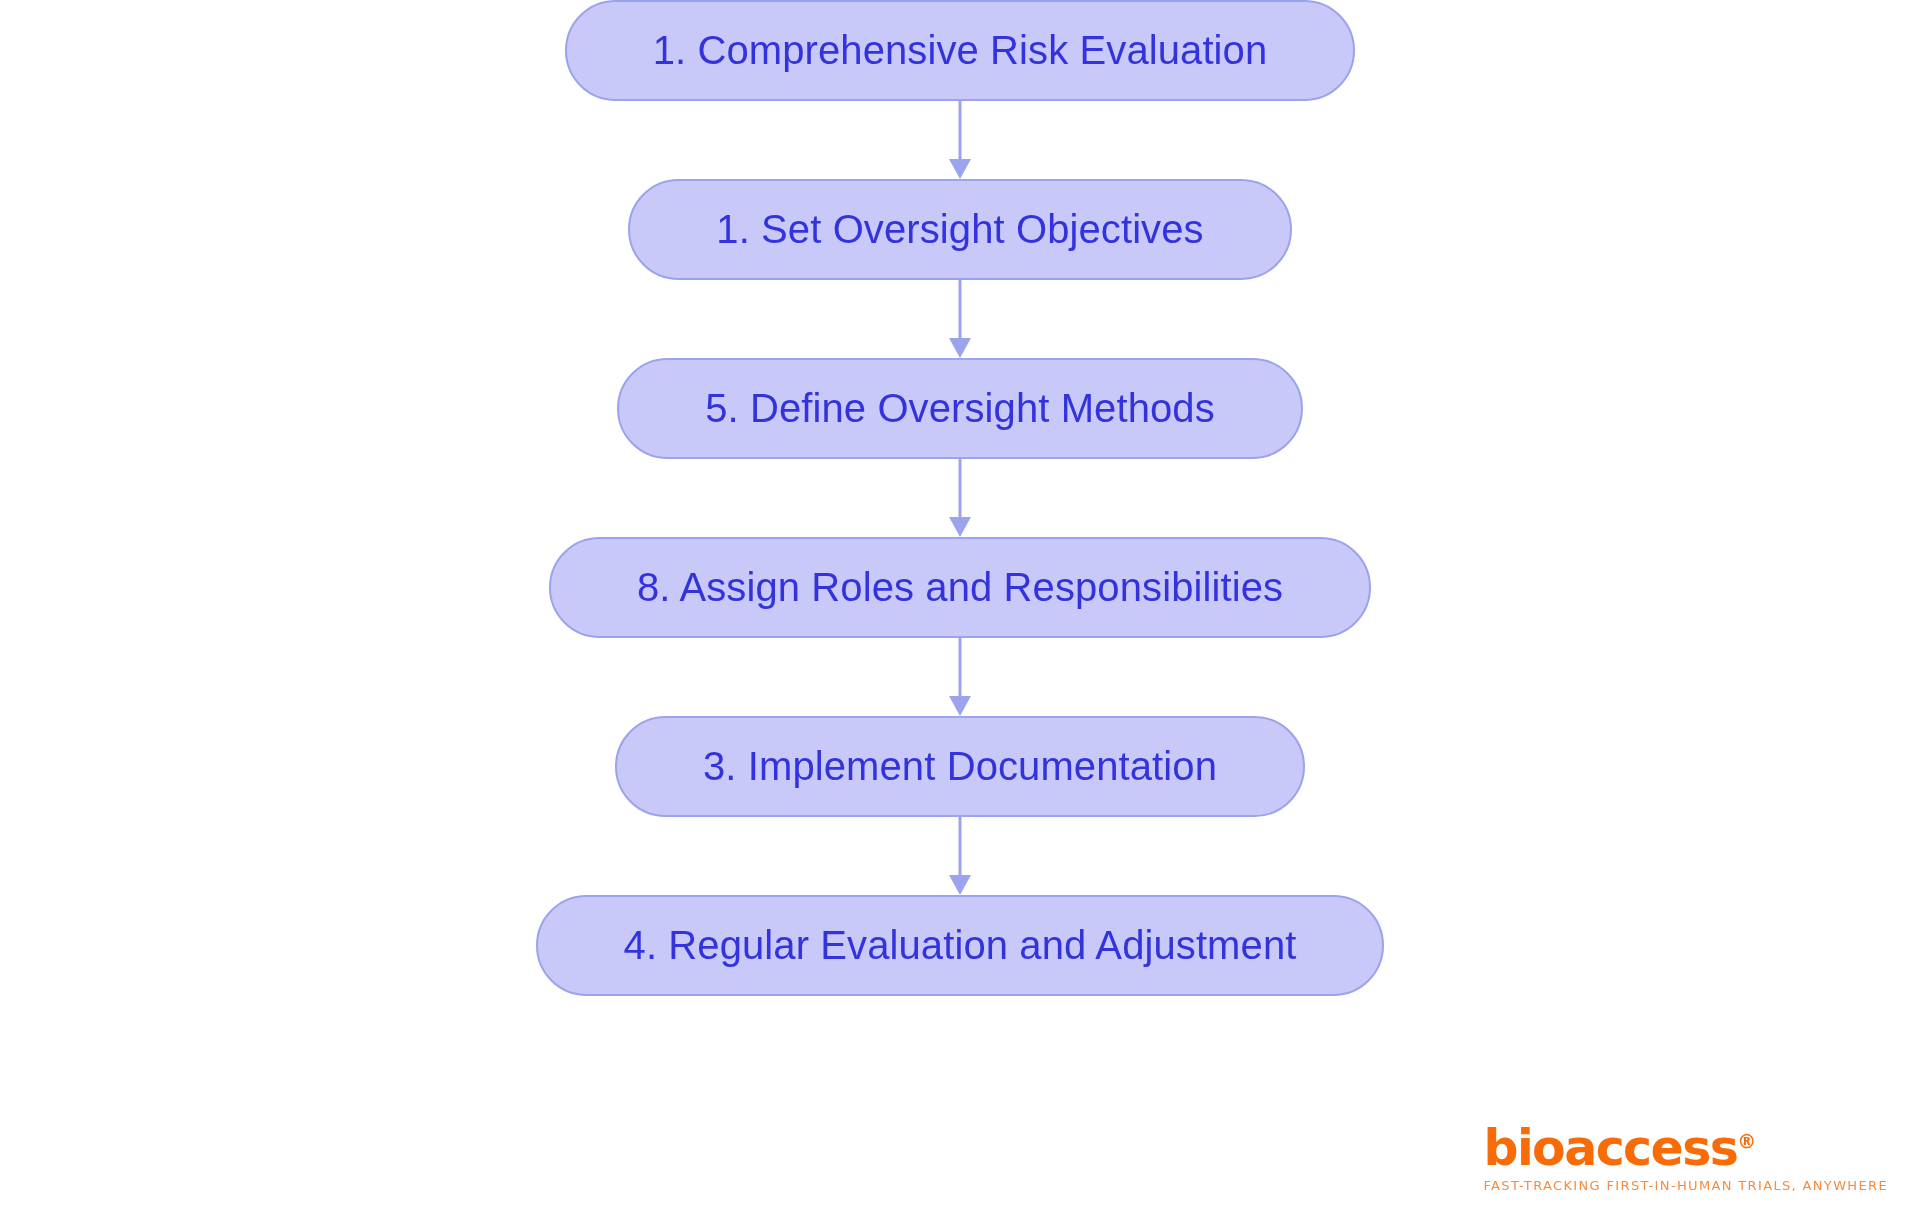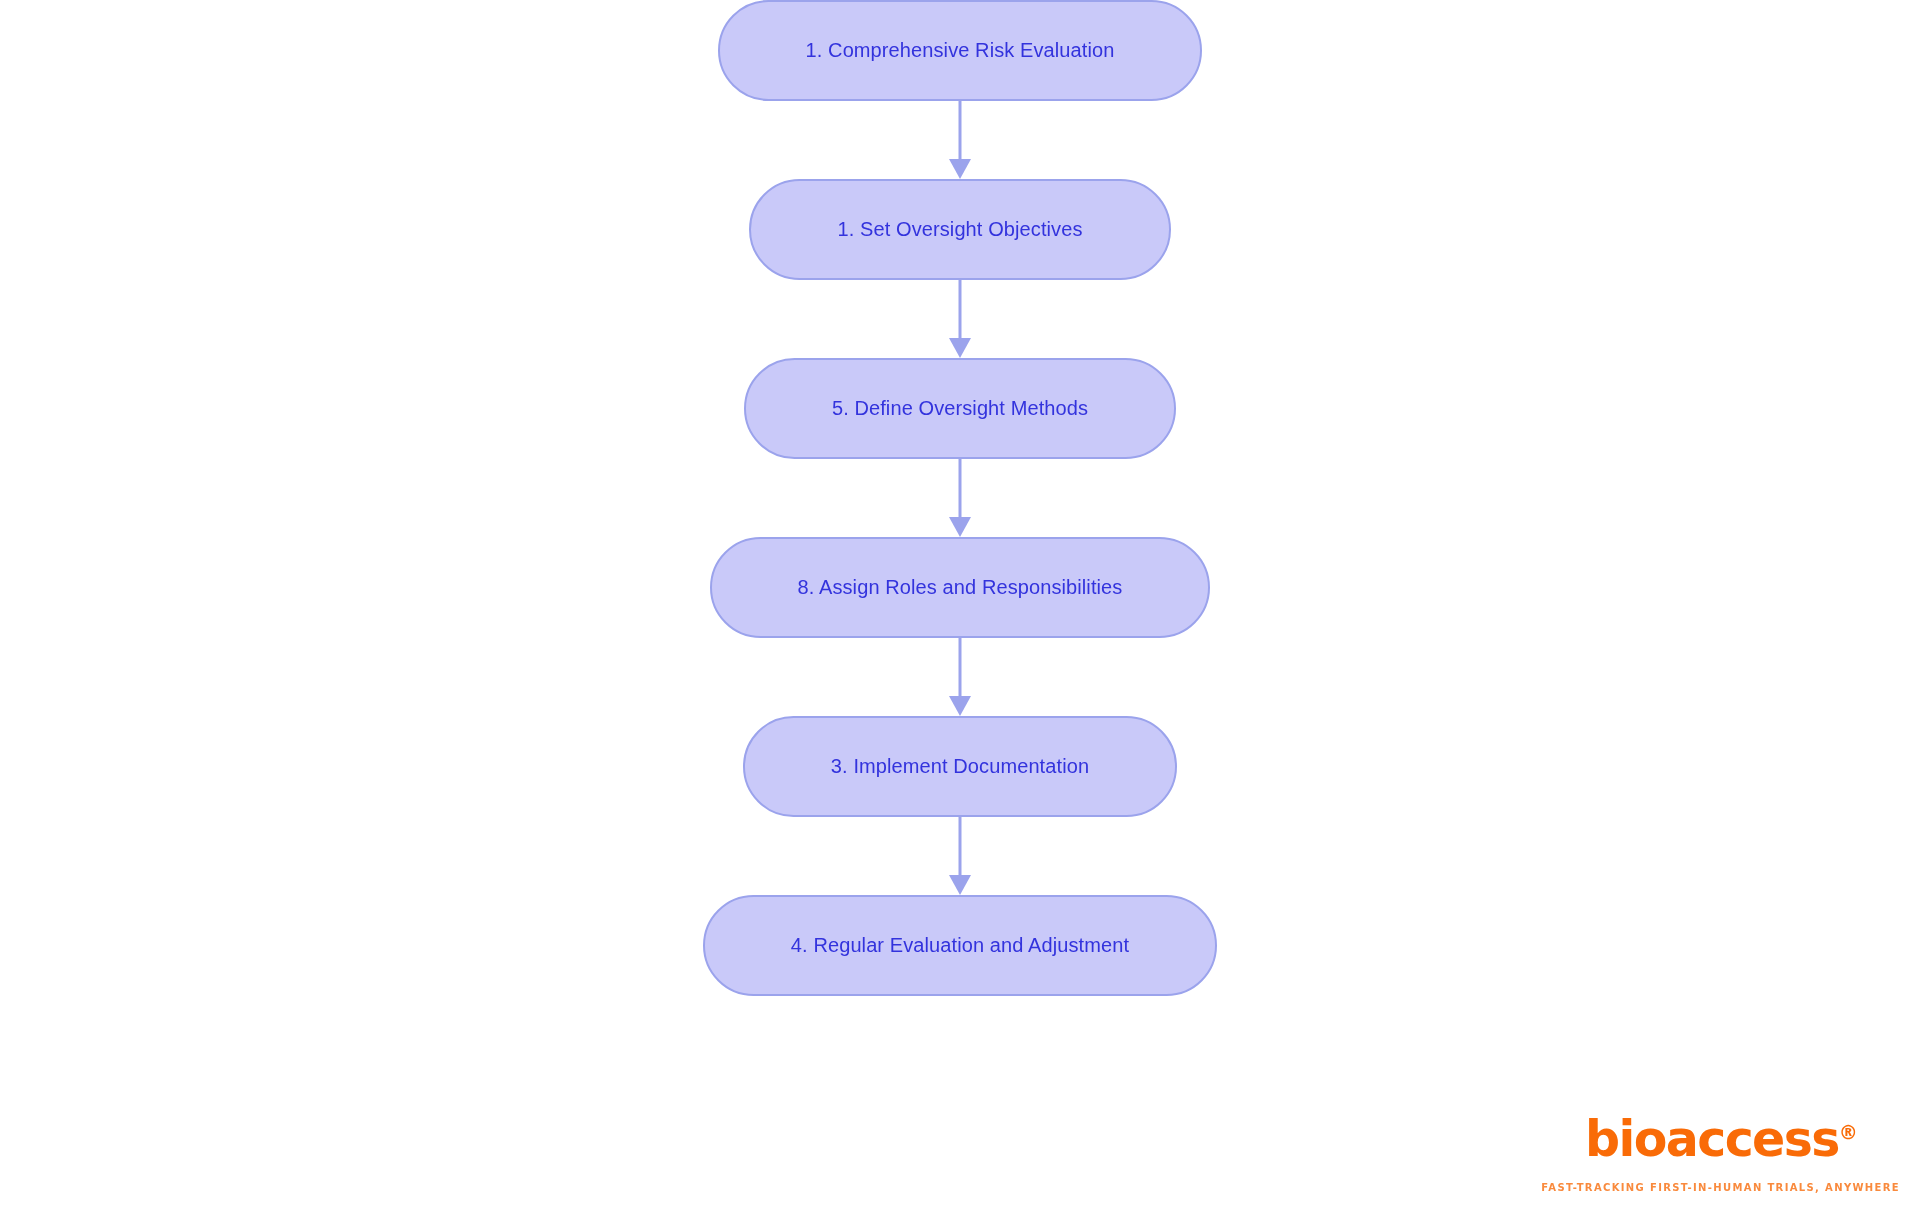"1. Comprehensive Risk Evaluation" .flow-node { font-size: 20px -> 40px }
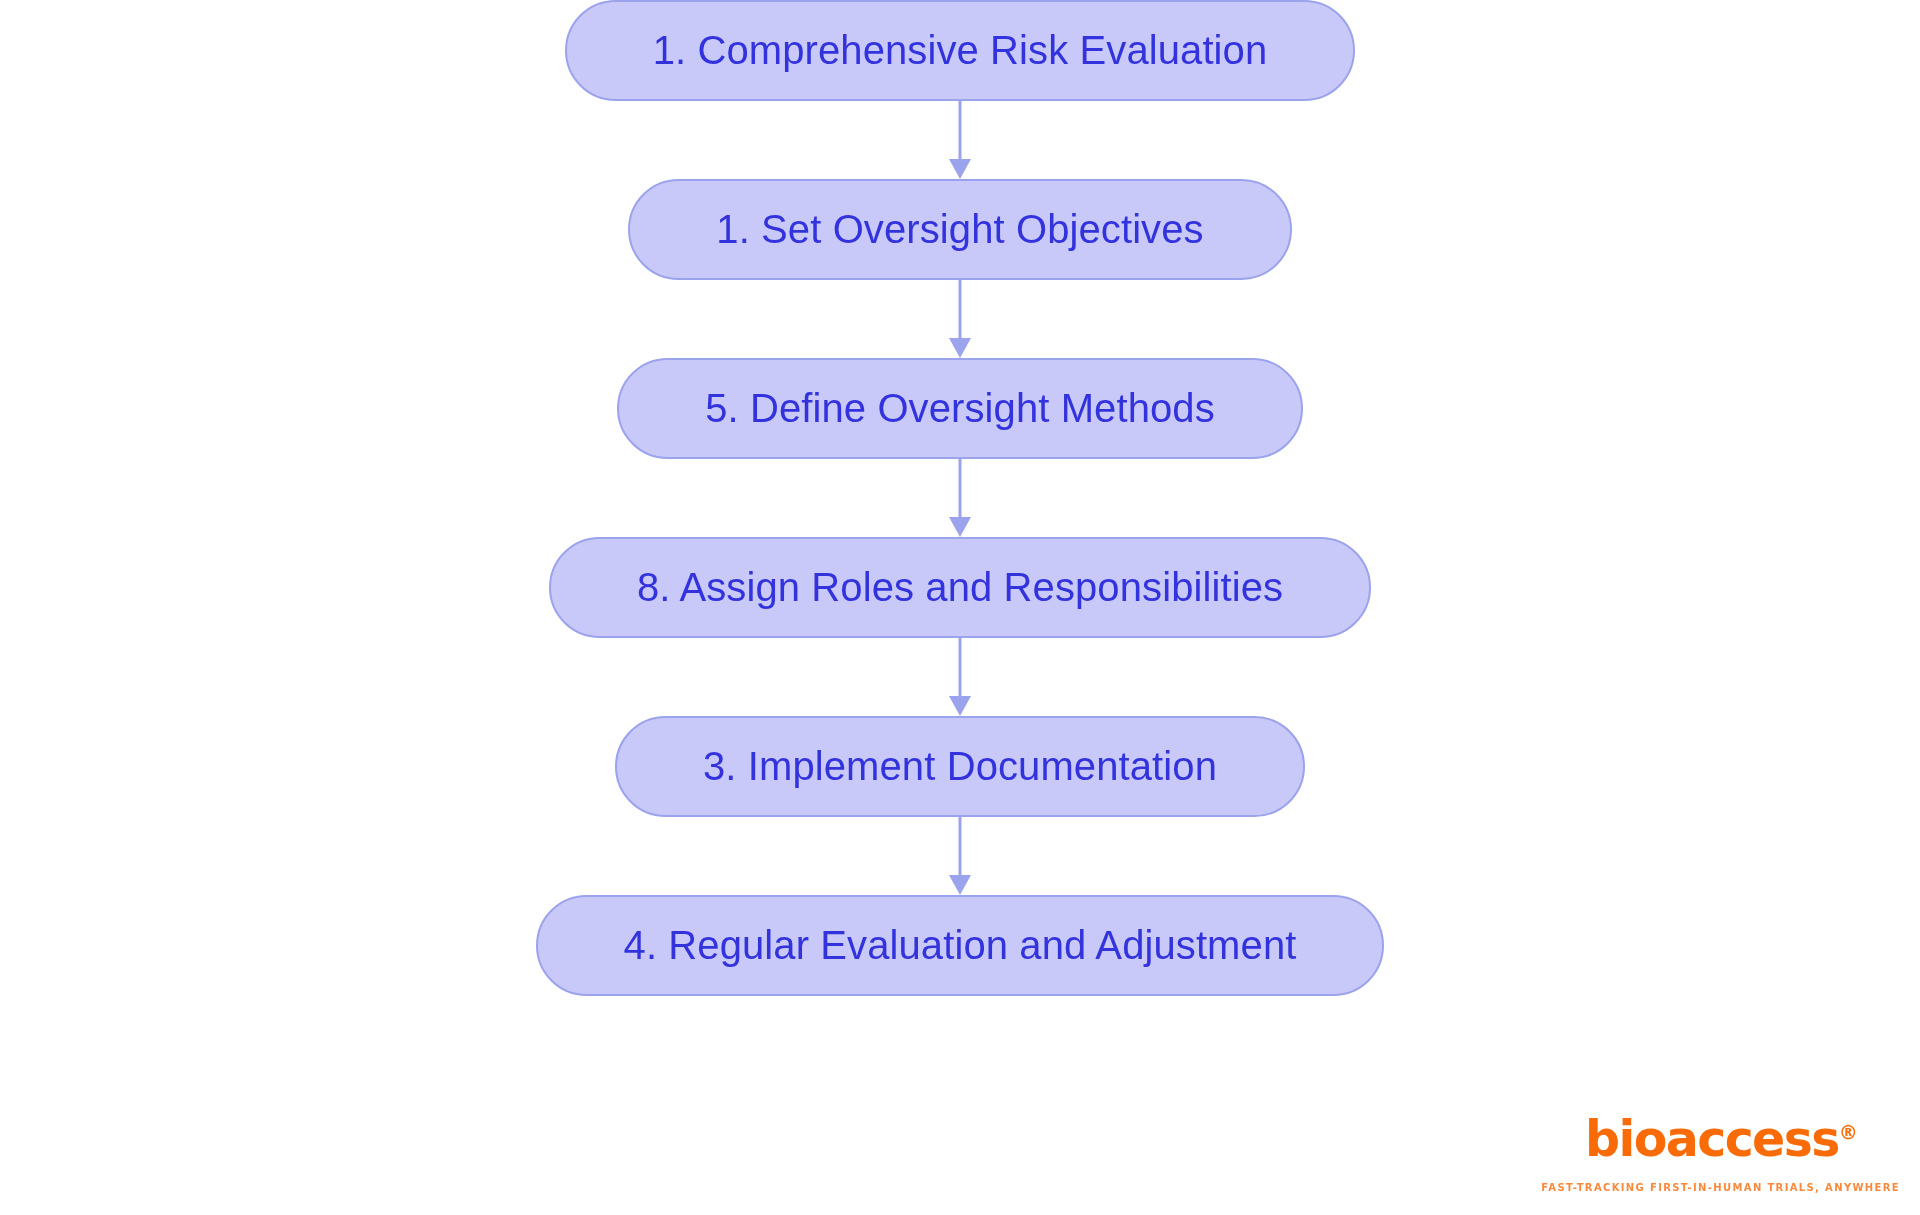"bioaccess®" #brand-logo { right: 20px -> 32px; text-align: center -> left }
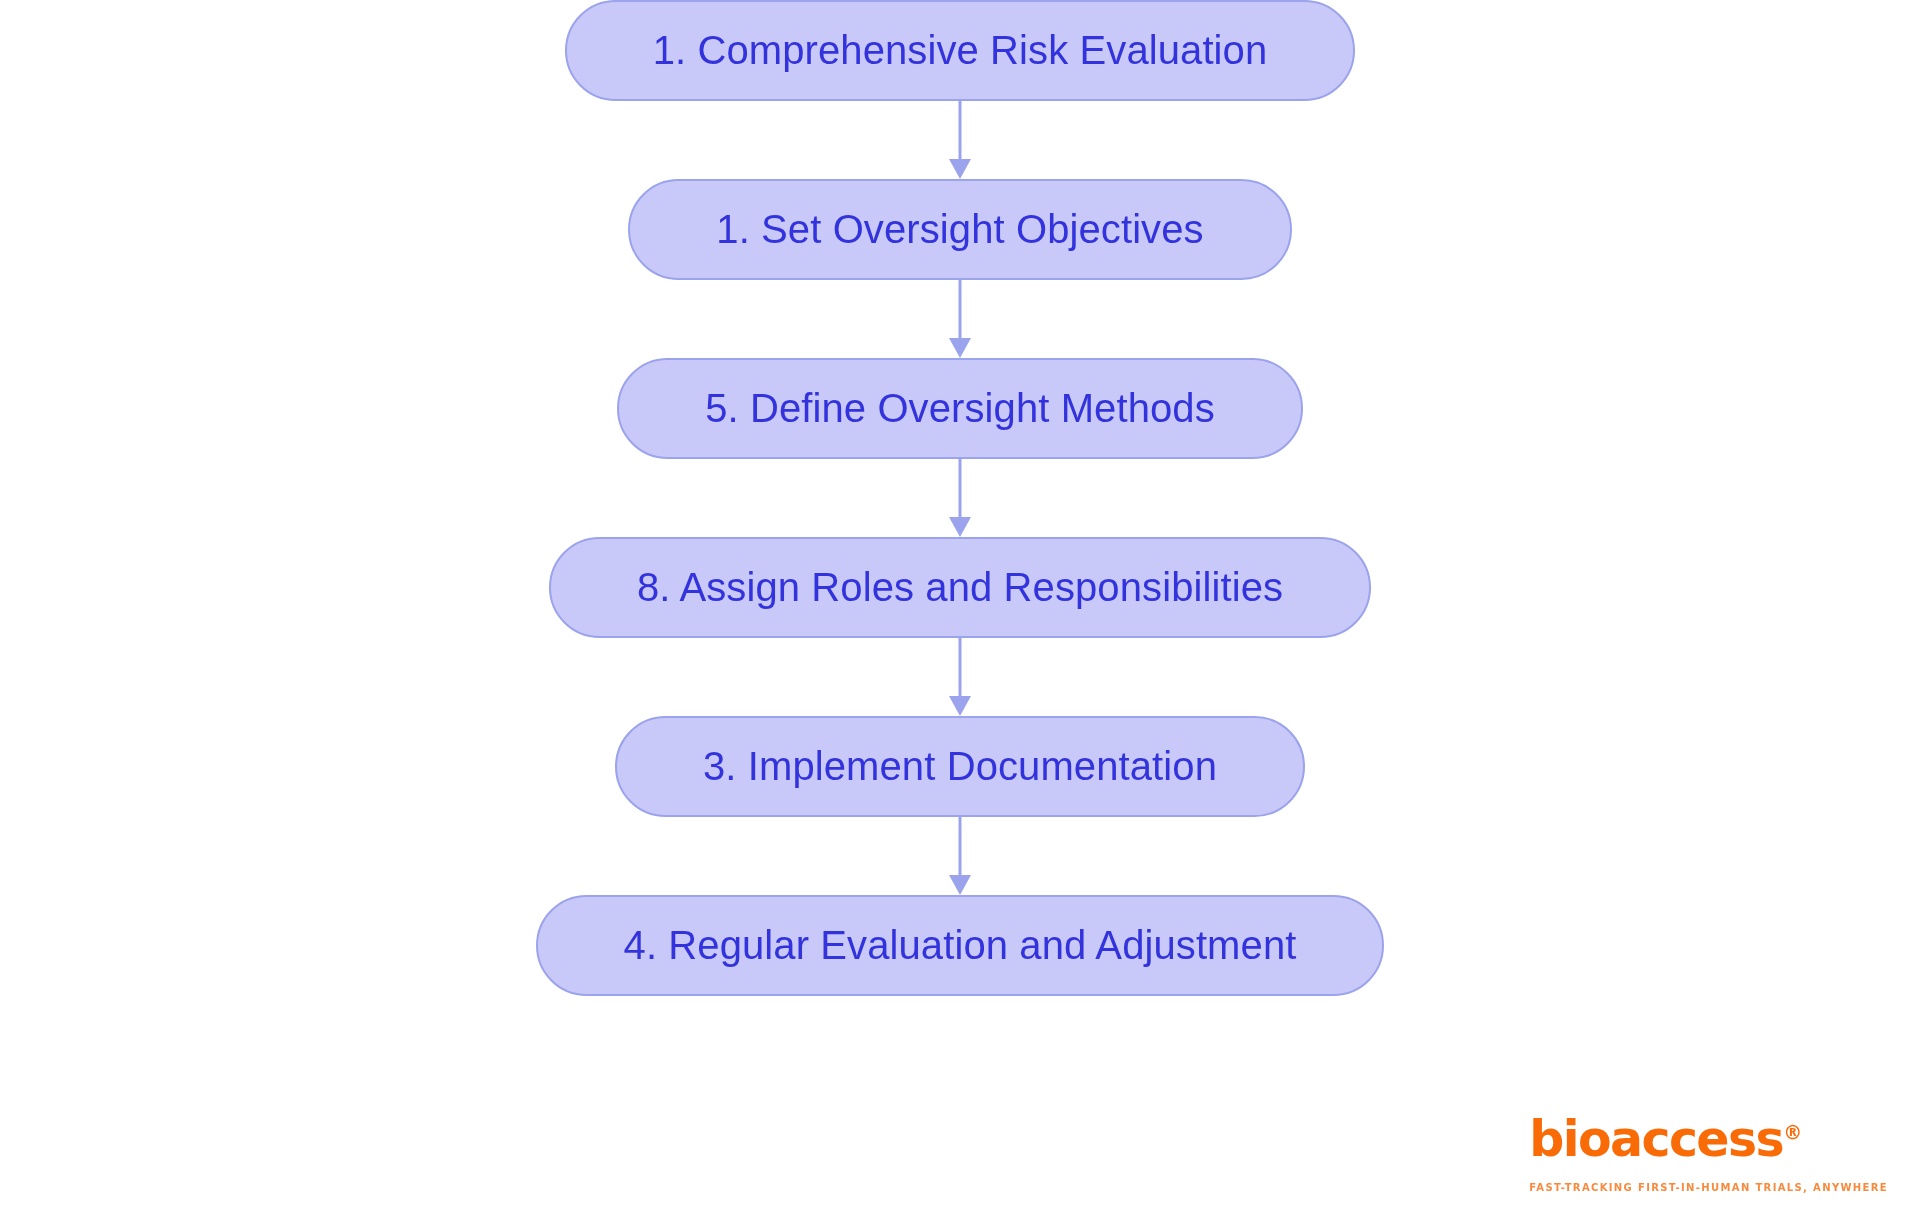"FAST-TRACKING FIRST-IN-HUMAN TRIALS," .logo-tagline { font-size: 10px -> 13px; font-weight: bold -> normal; margin-top: 18px -> 5px }
